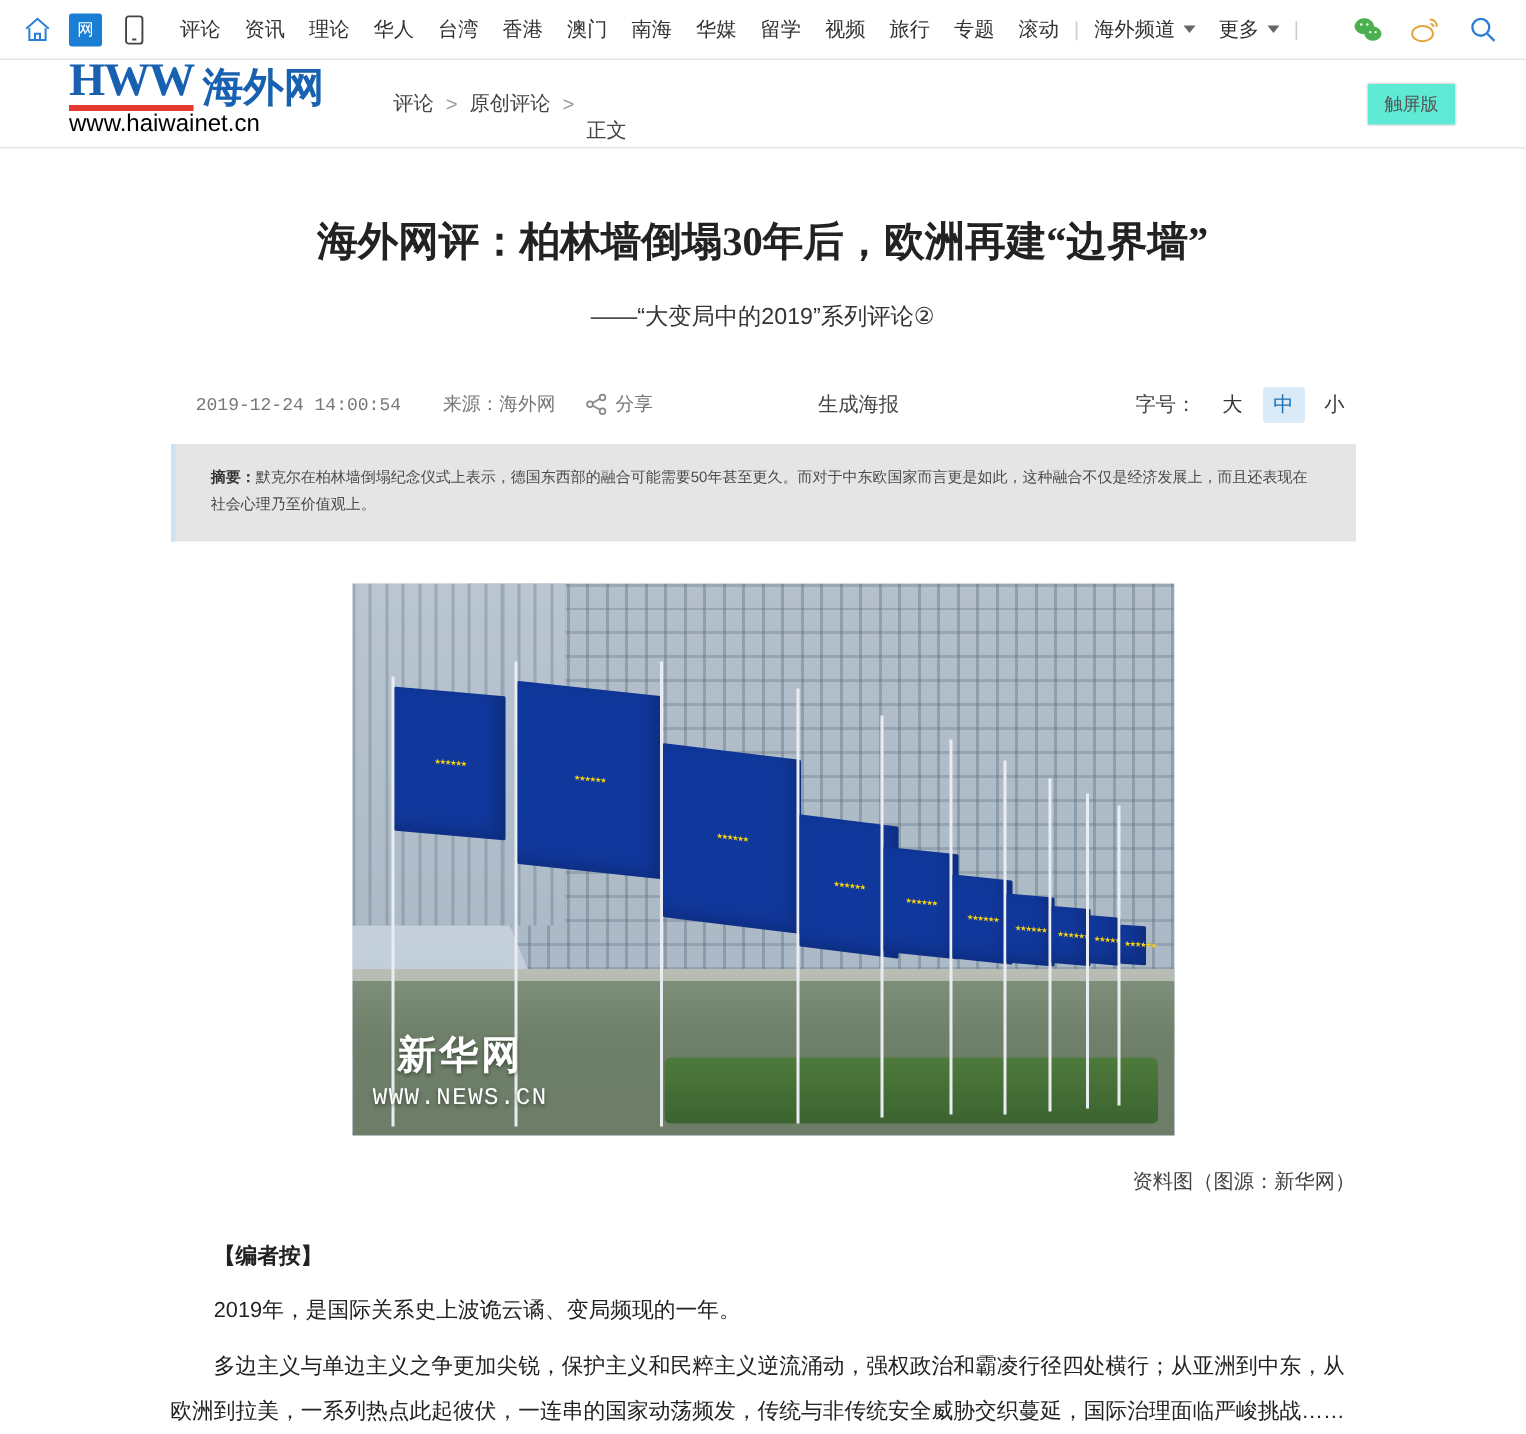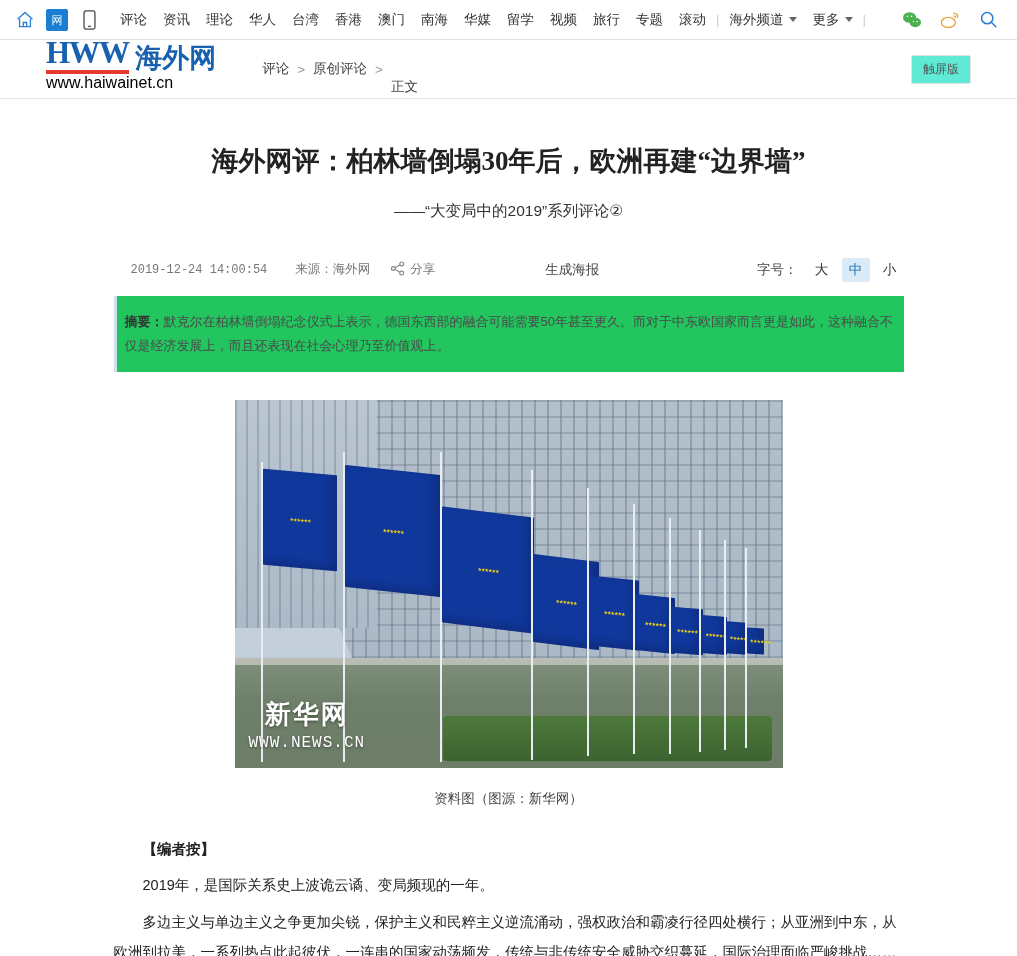"分享" .meta .share { align-items: flex-start -> center }
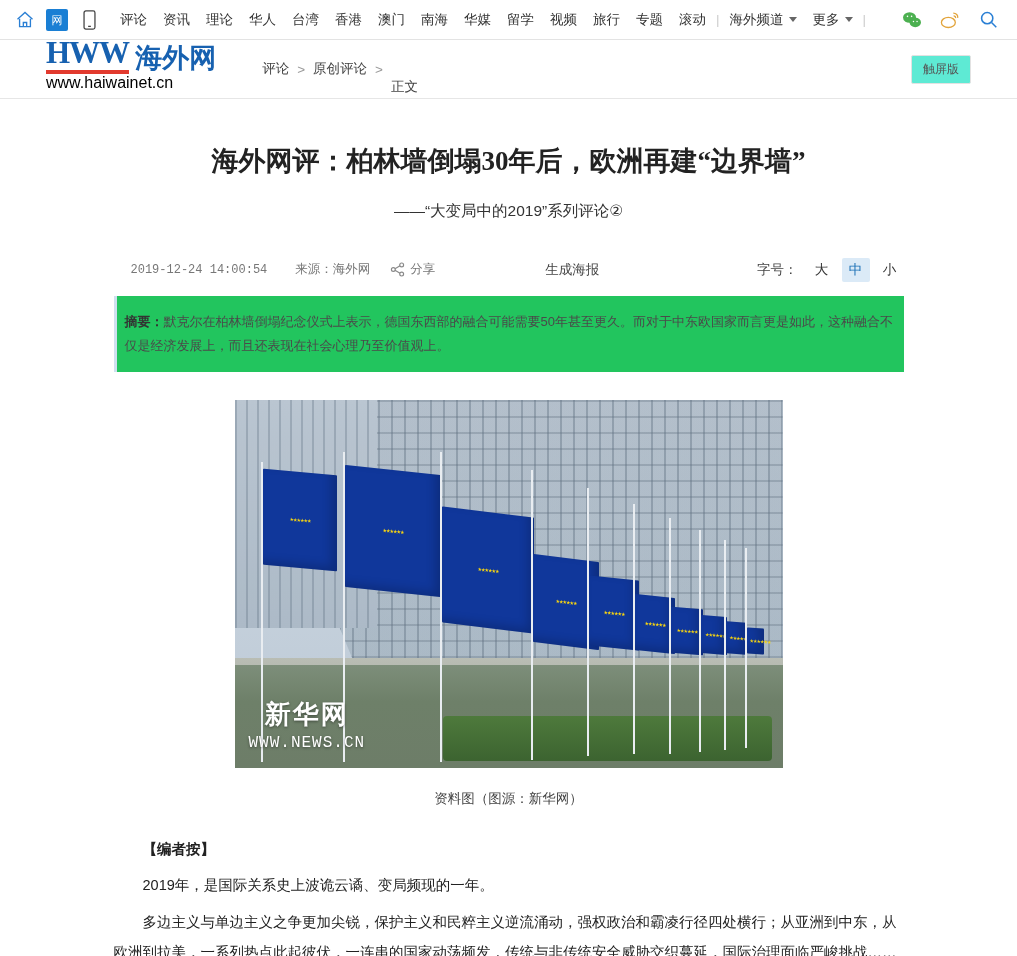"摘要：默克尔在柏林墙倒塌纪念仪式上表示，德国东西部的融合可能需要50年甚至更久。" .abstract { background: #22c55e -> #e5e5e5; font-size: 13px -> 10px; padding: 14px 8px -> 14px 24px }
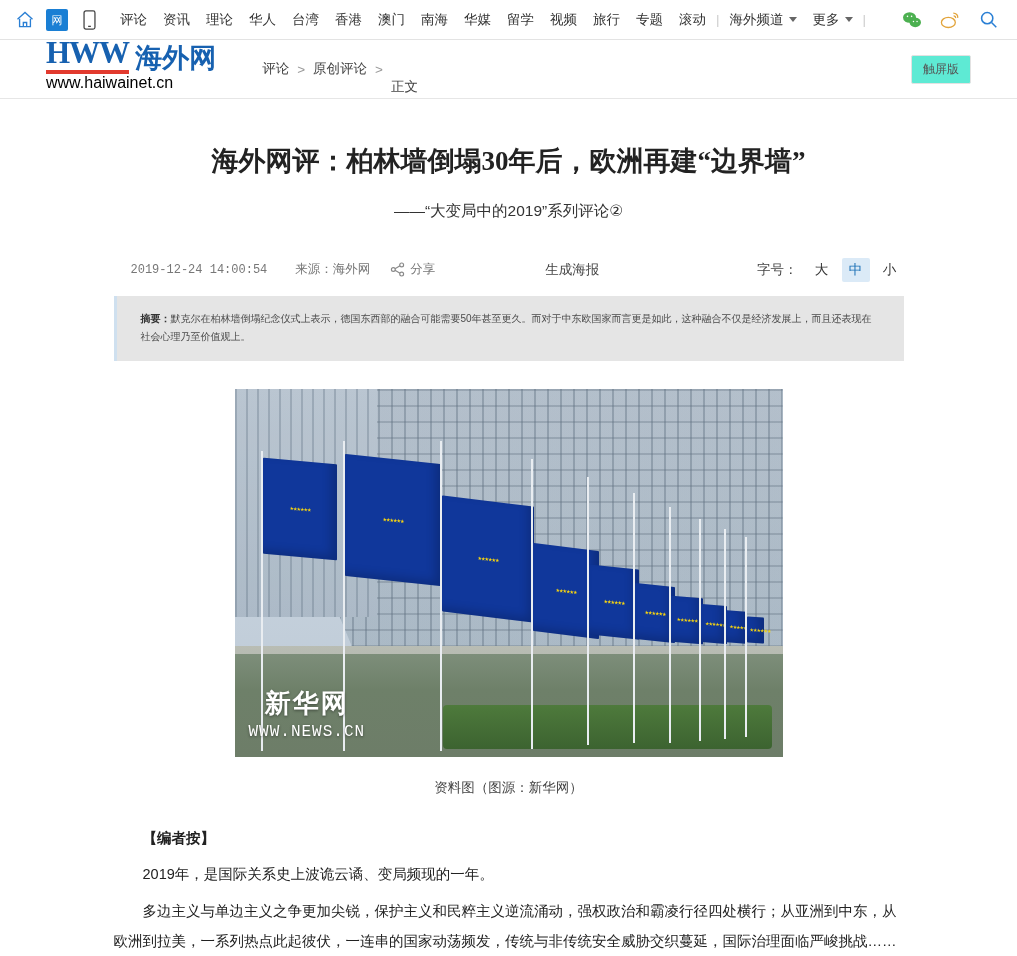"资料图（图源：新华网）" .caption { text-align: center -> right }
